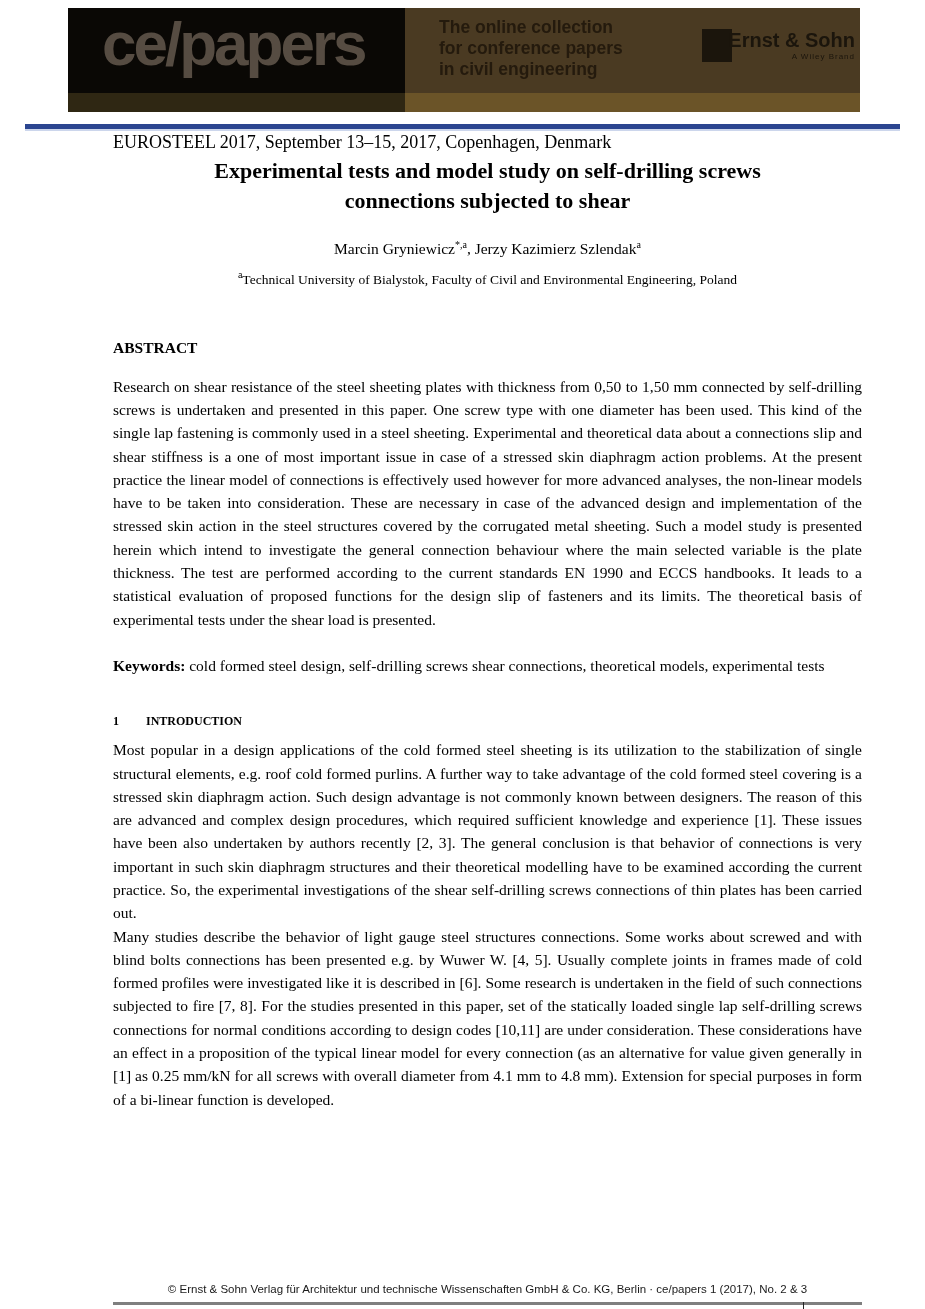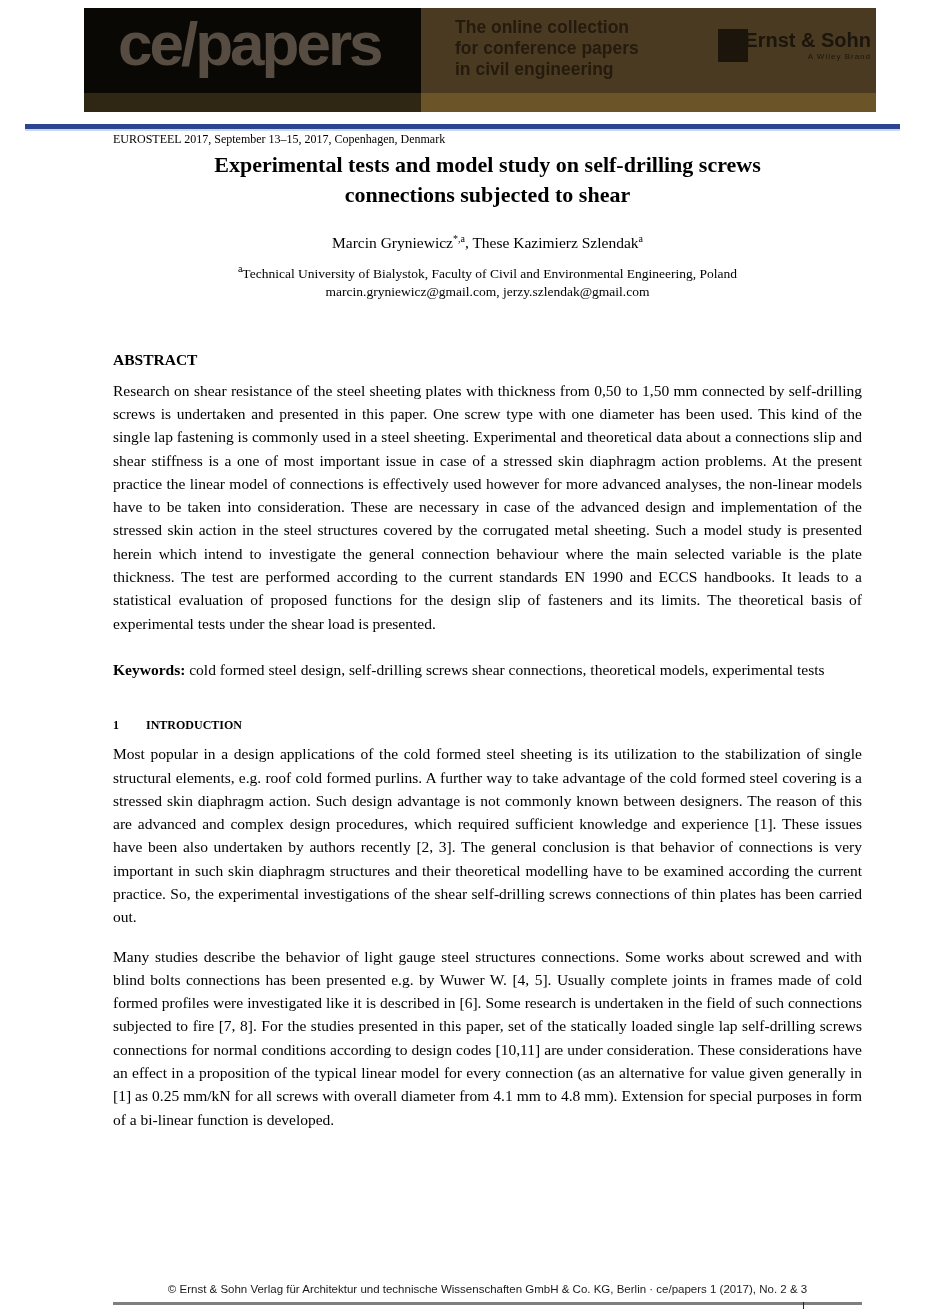"ce/papers" .banner { left: 84px -> 68px }
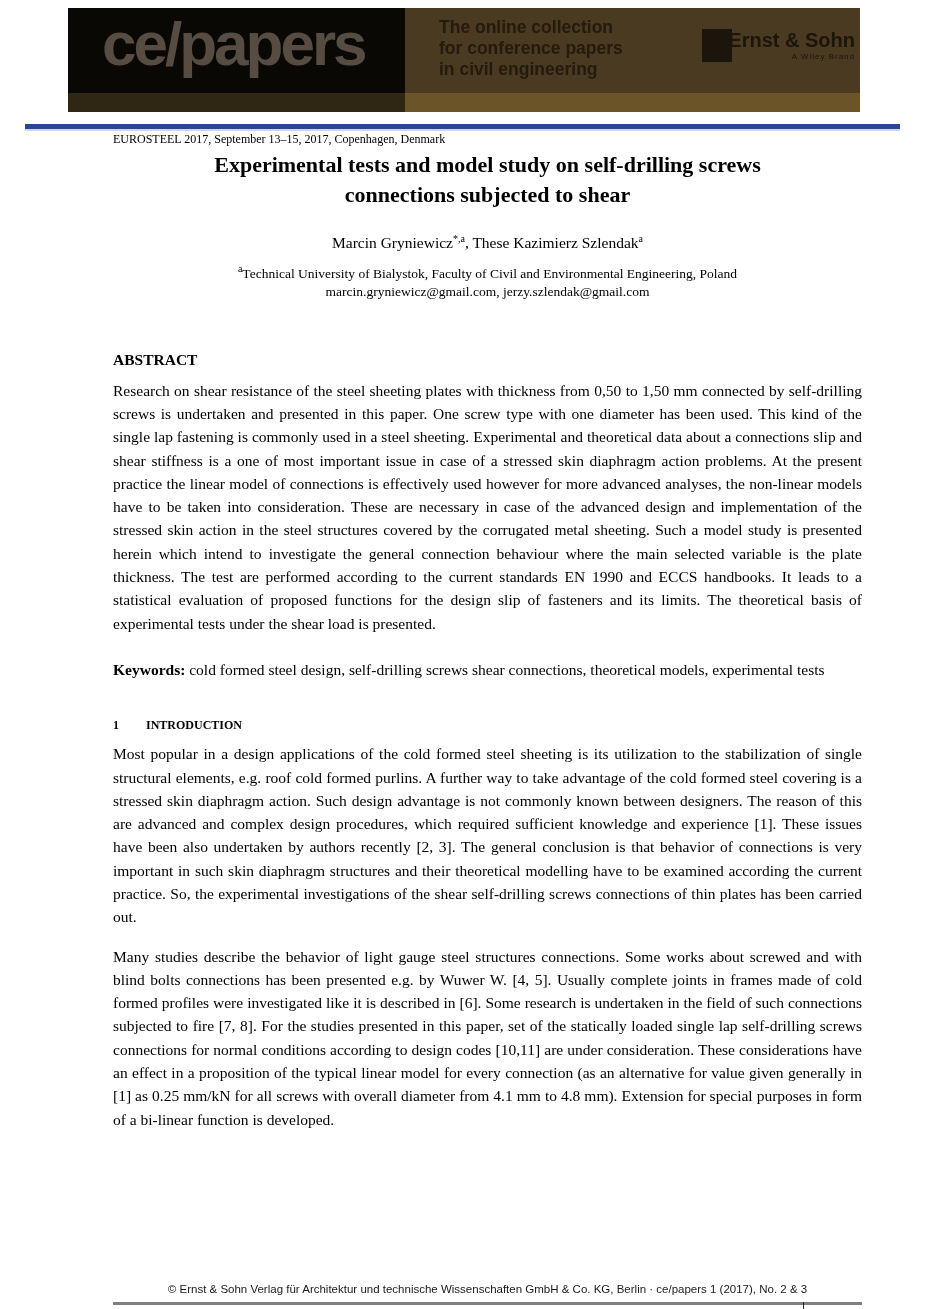"EUROSTEEL 2017, September 13–15, 2017," .conference { font-size: 12px -> 18px }
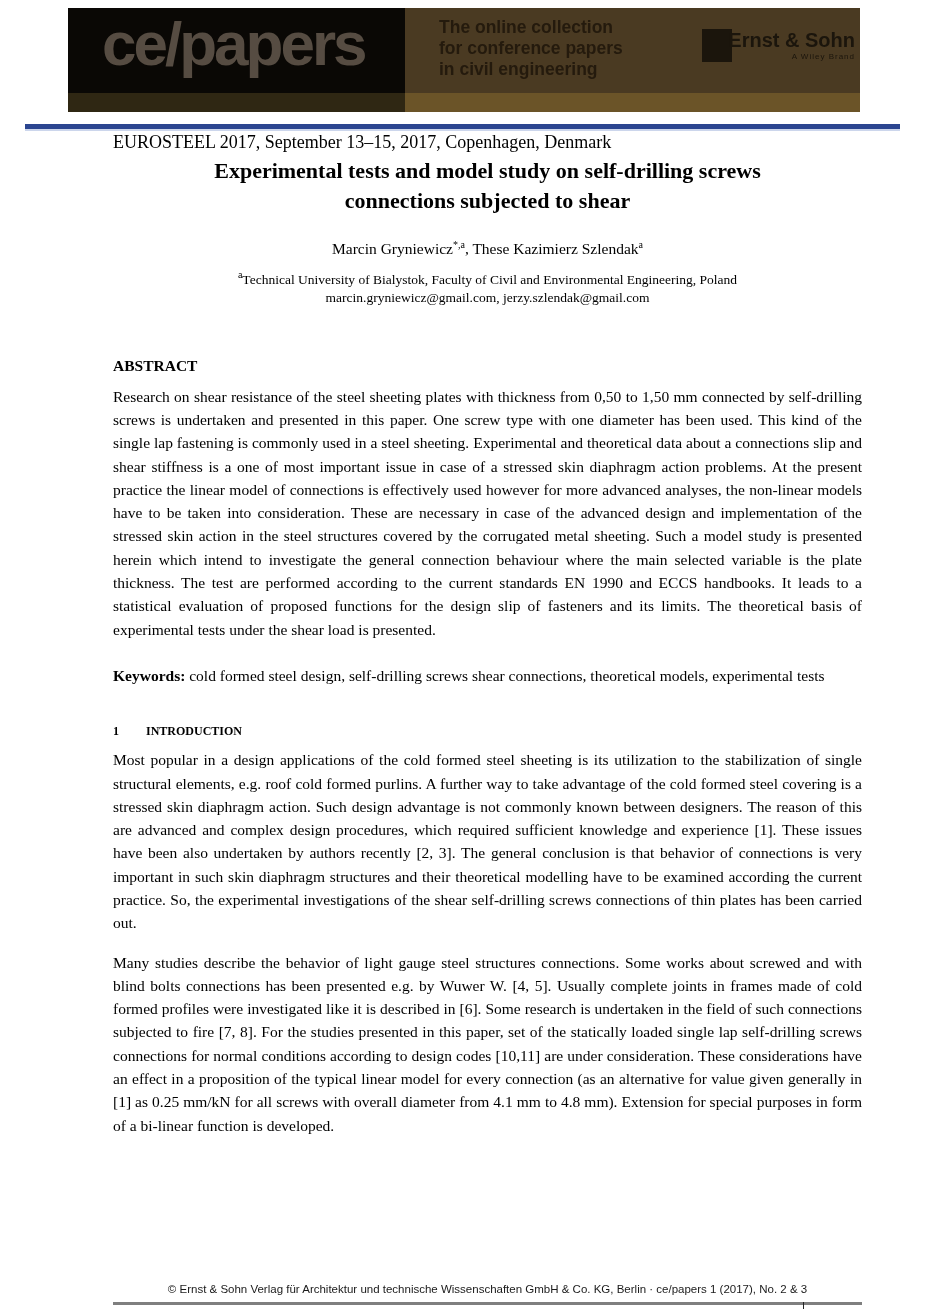"These Kazimierz Szlendak" span { text: These -> Jerzy }
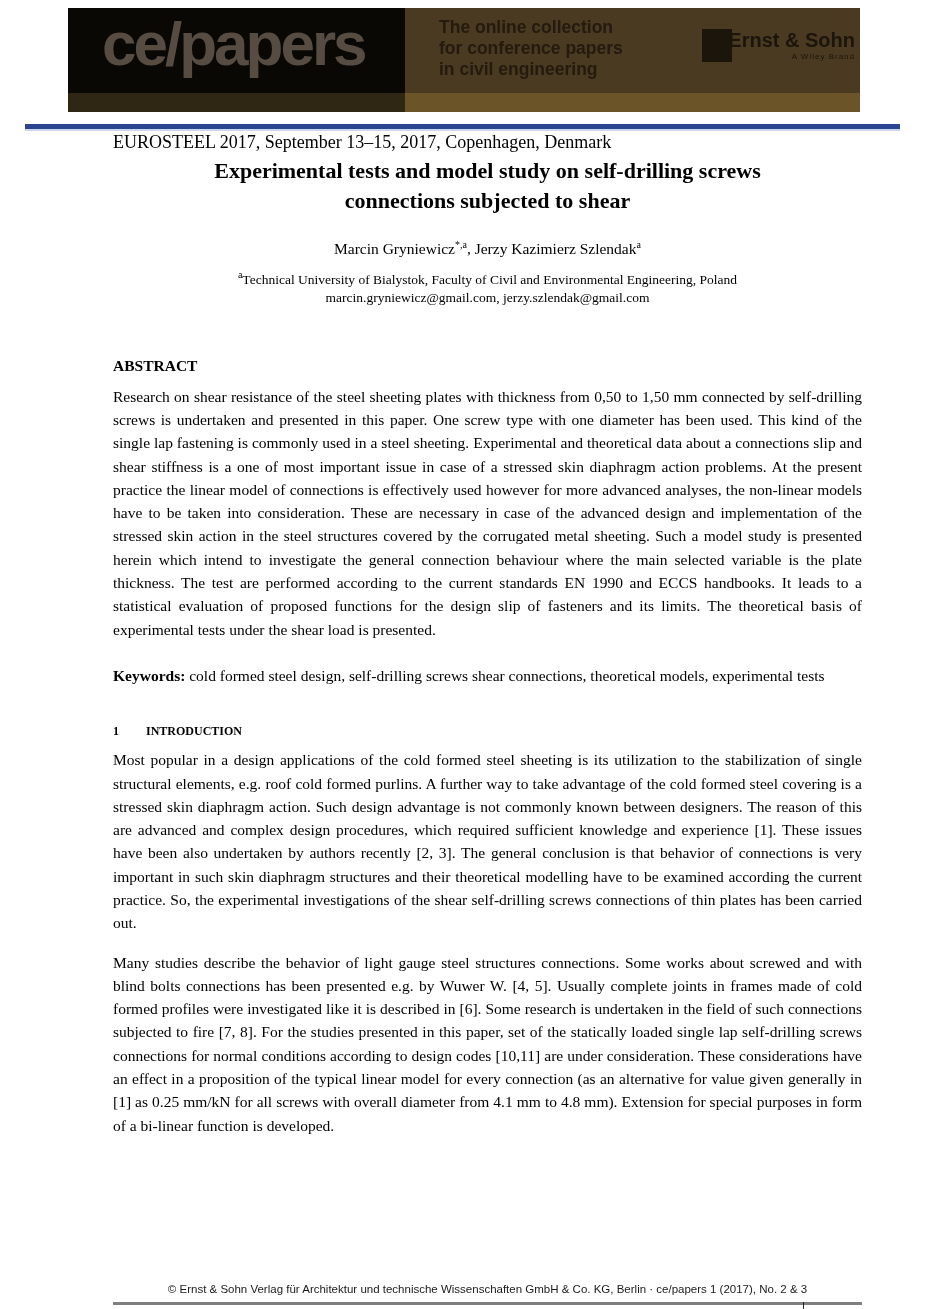"marcin.gryniewicz@gmail.com," div.emails { html: <div>marcin.gryniewicz@gmail.com, jerzy.szlendak@gmail.com</div> -> none }
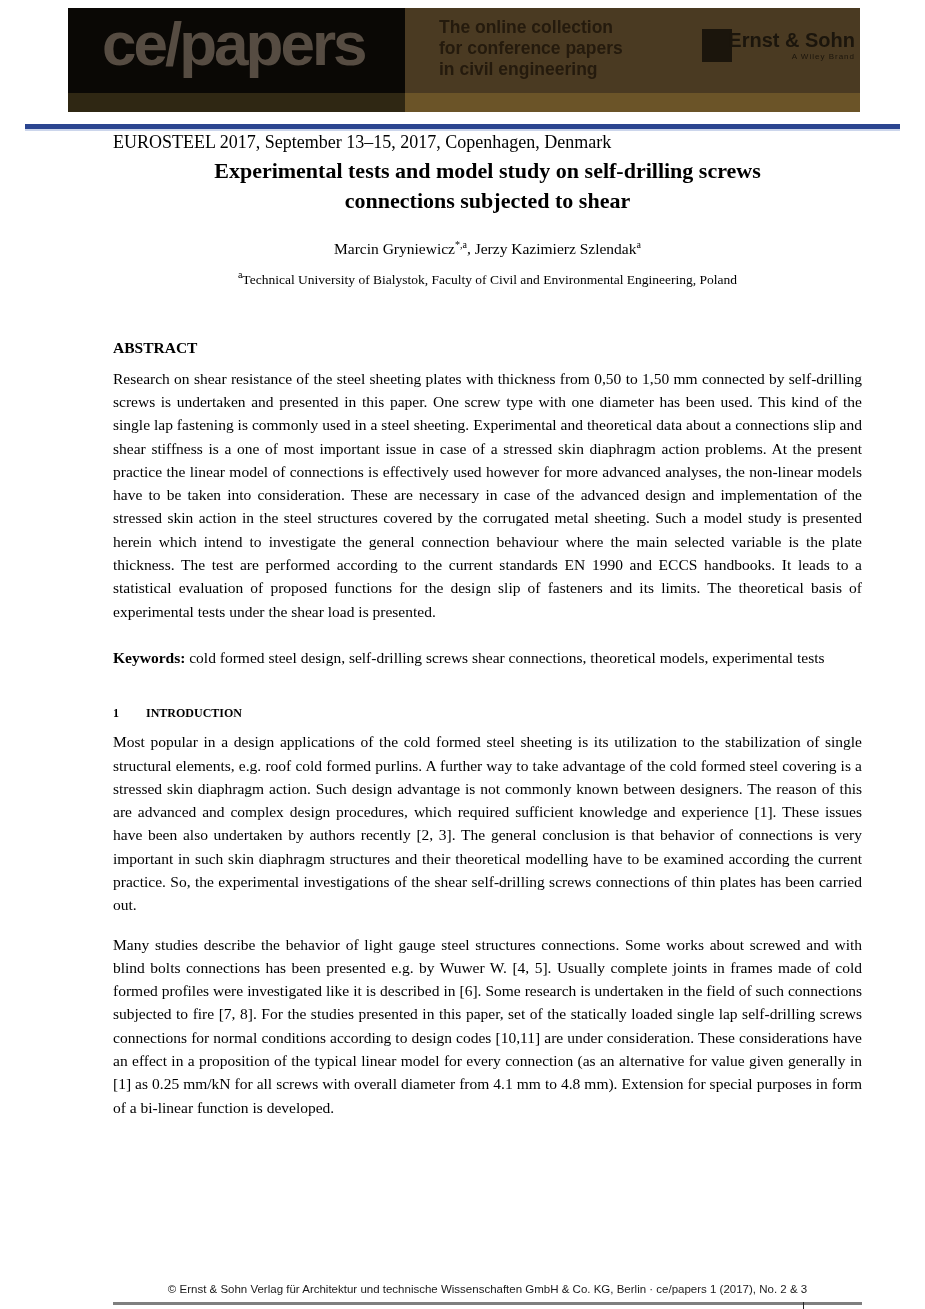"Research on shear resistance of" .abstract-body { margin-top: 10px -> 18px }
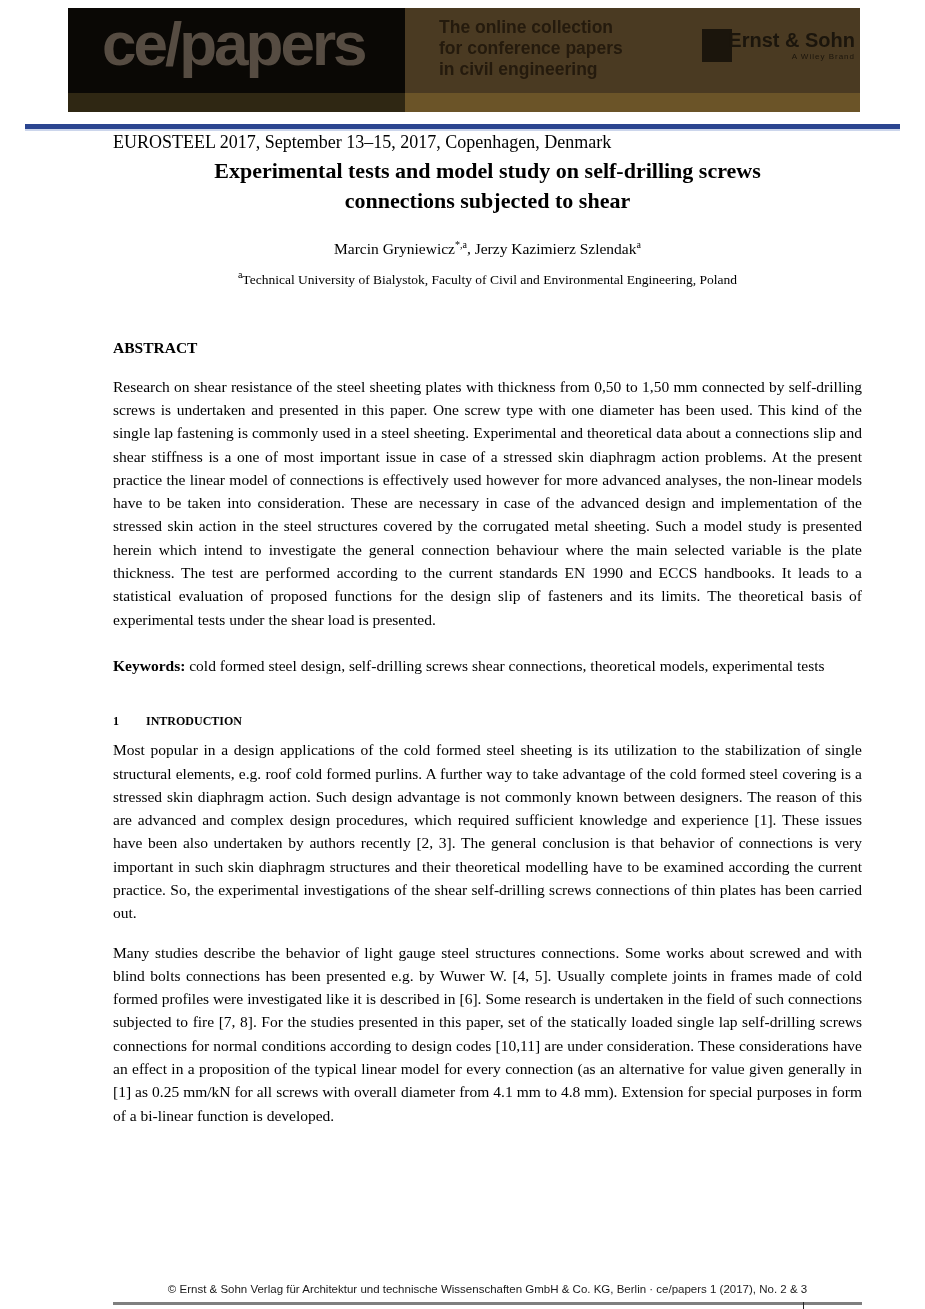"Many studies describe the behavior" .body-text { margin-top: 16px -> none }
